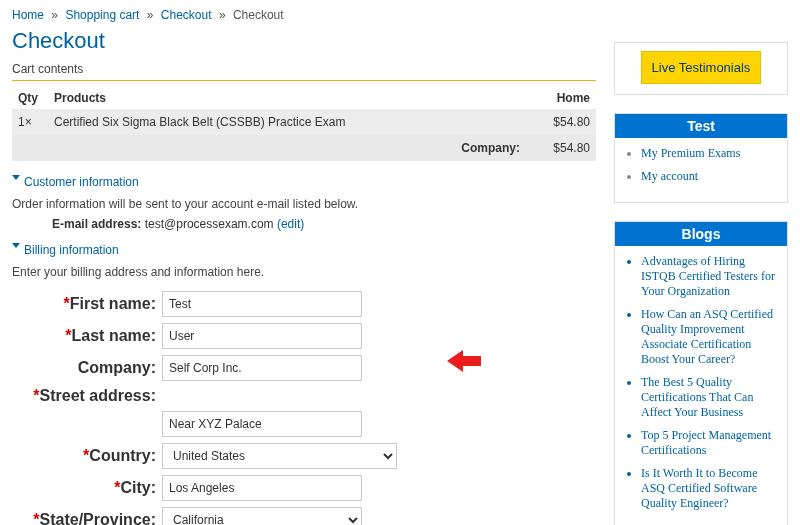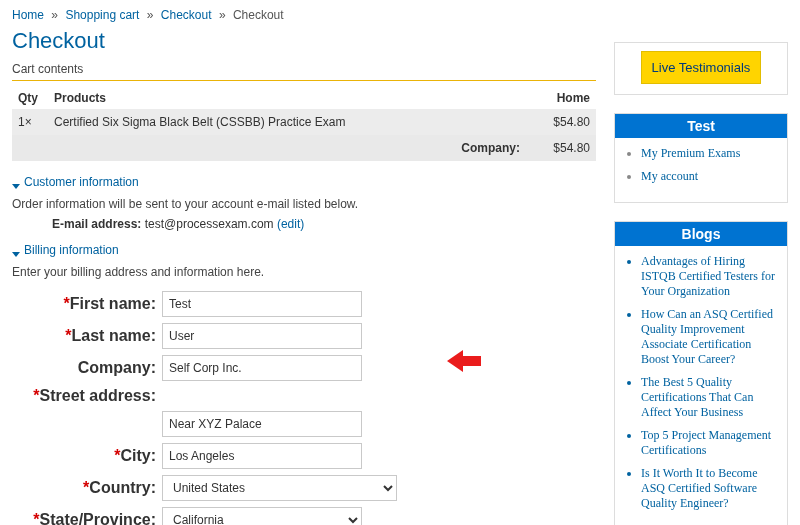"Customer information" .section-toggle { align-items: flex-end -> flex-start }
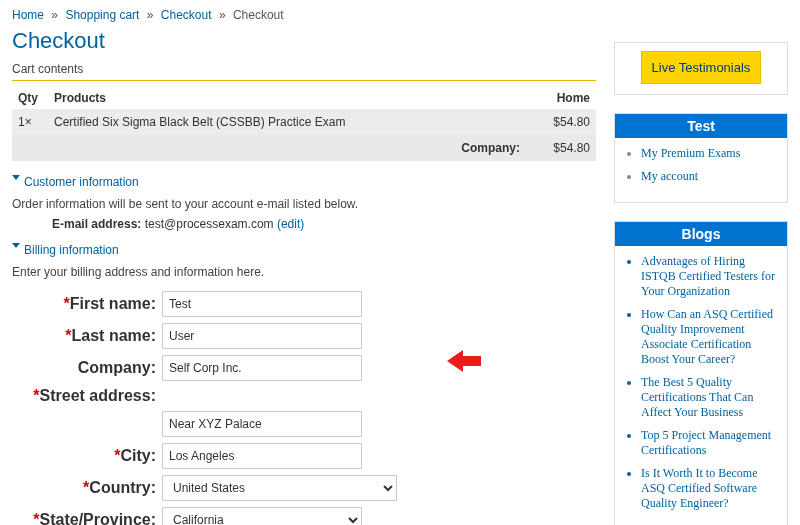"*City:" div.form-row { order: before "*Country:" -> after "*Country:" }
